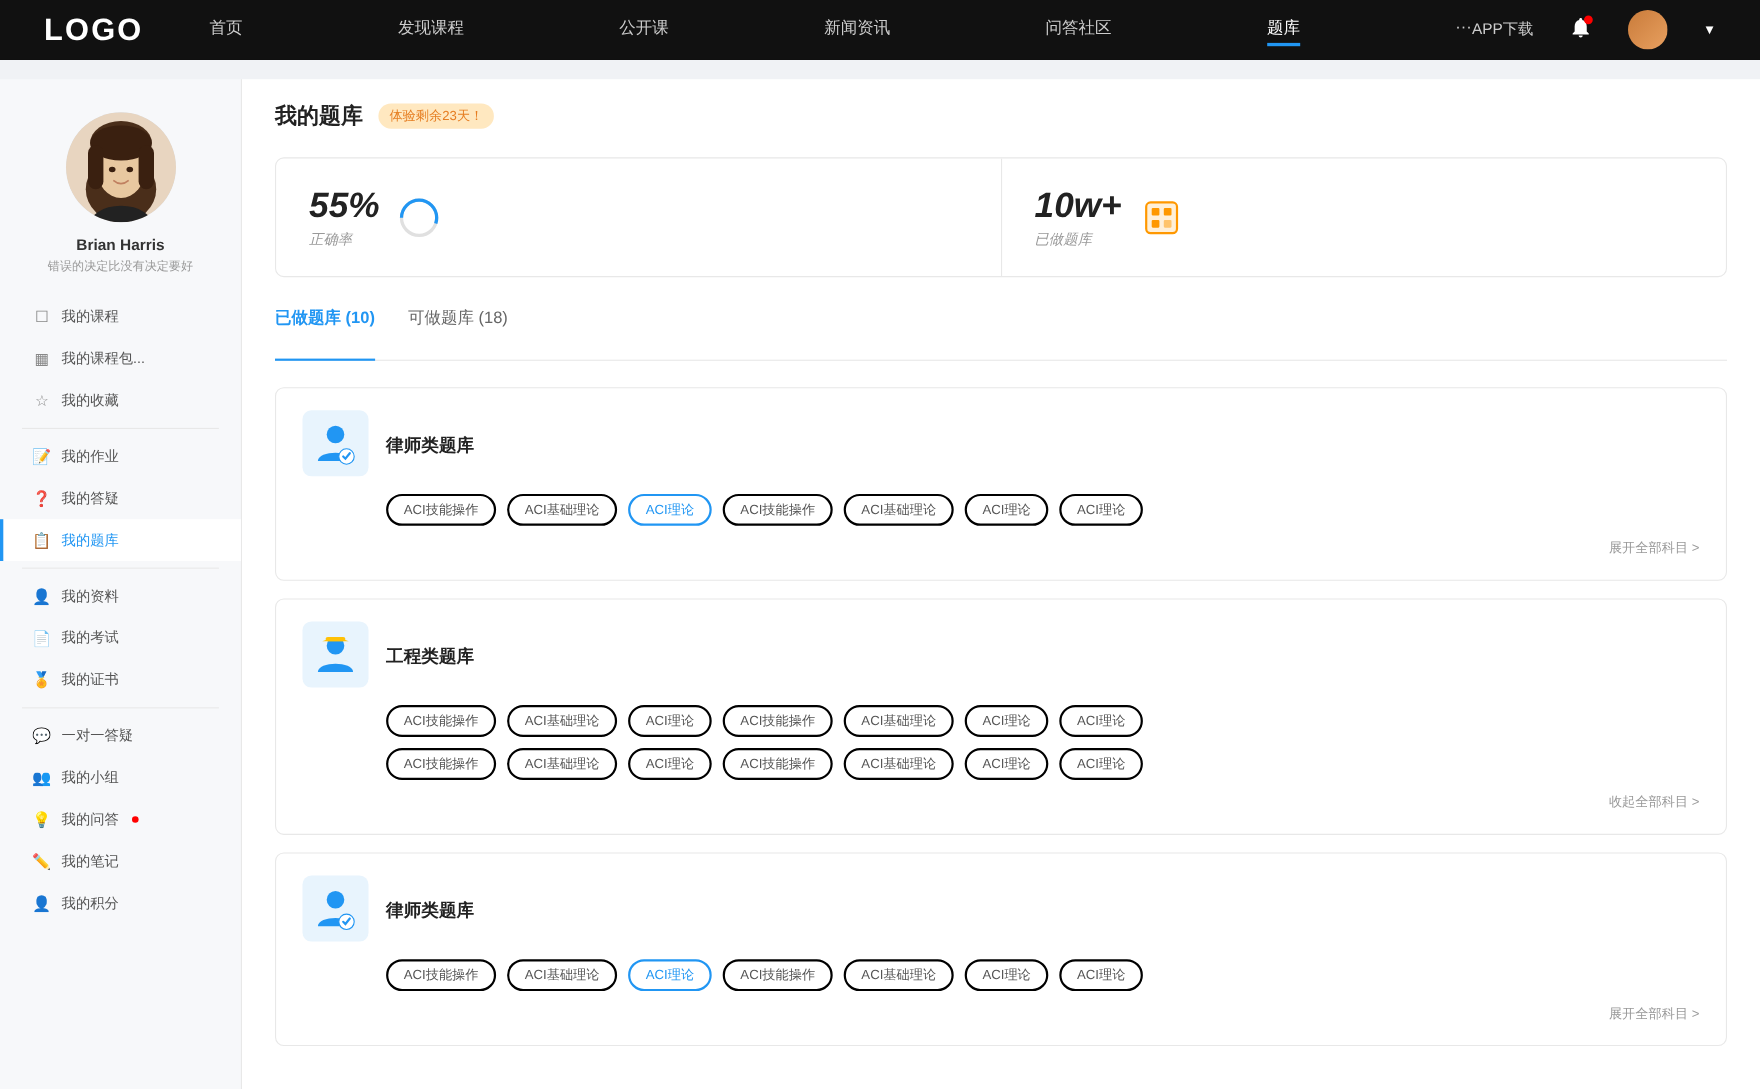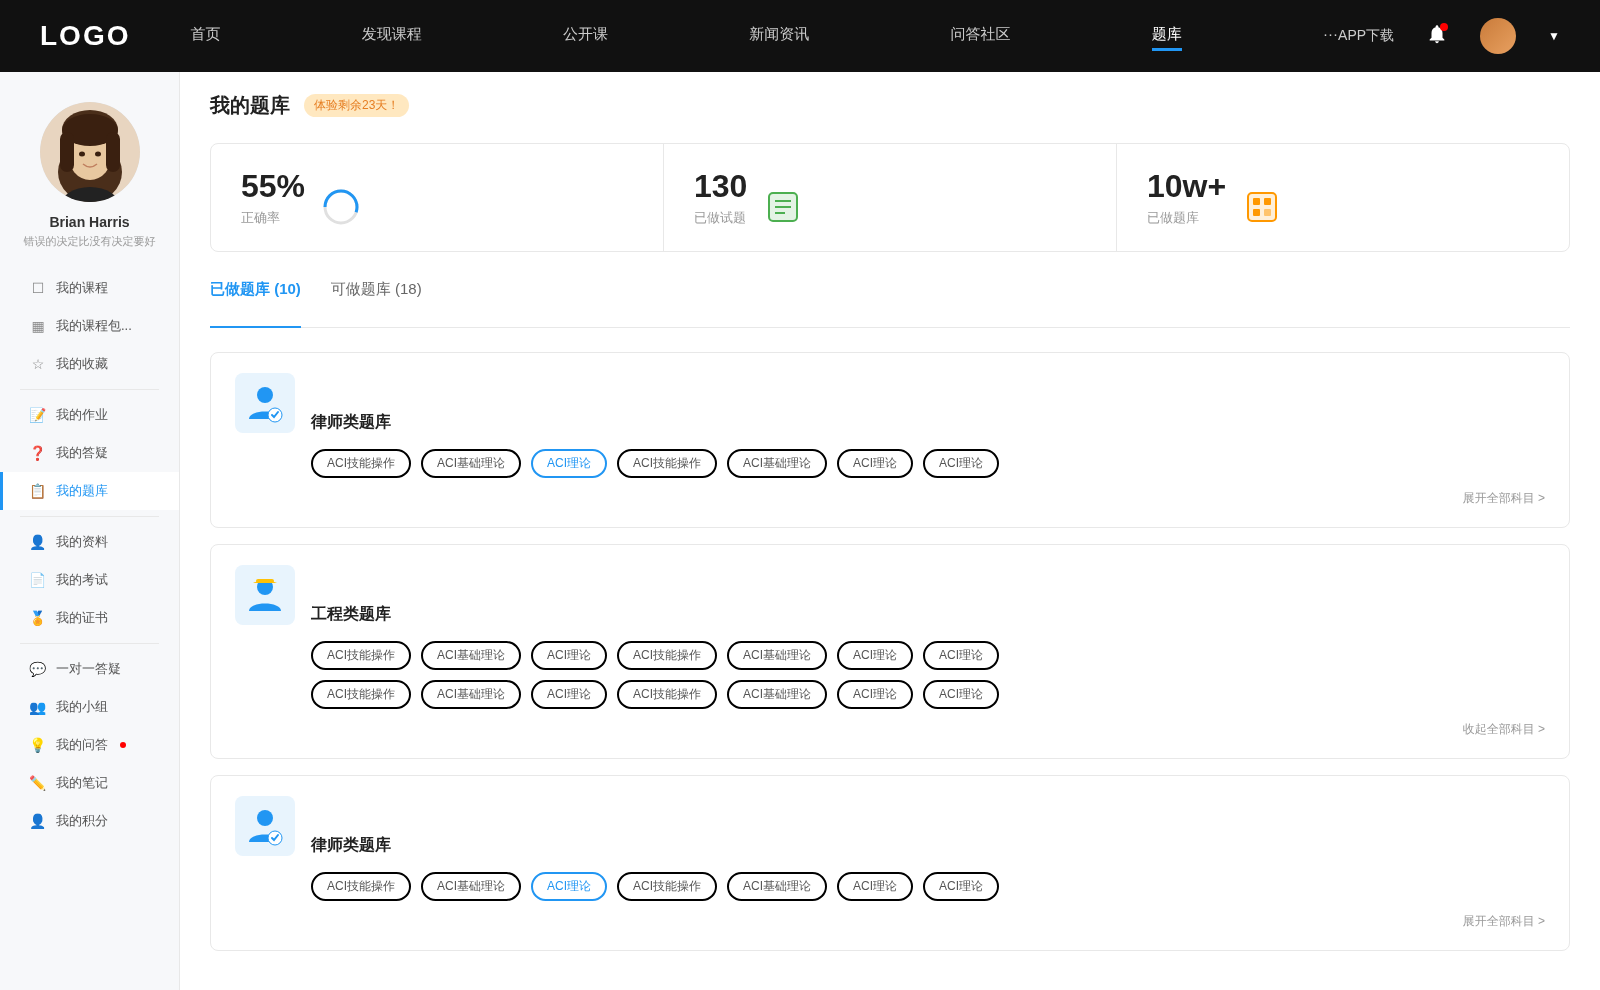"LOGO" .navbar { height: 72px -> 54px }
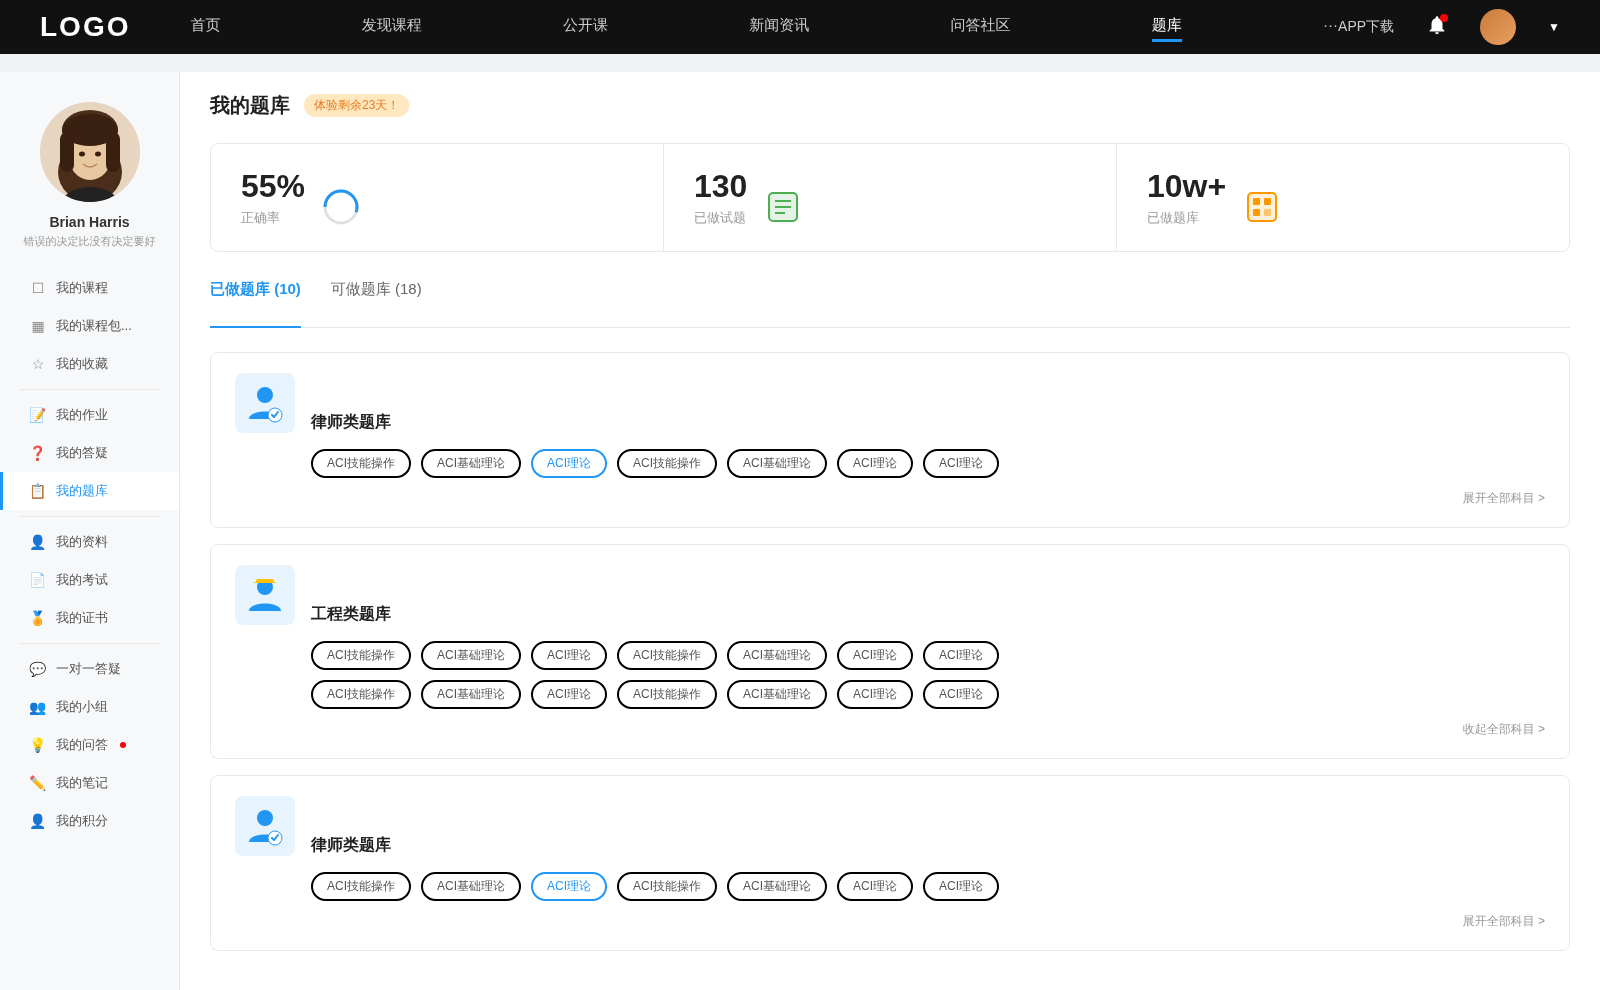"55%" .stat-card { align-items: flex-end -> center; font-style: none -> italic }
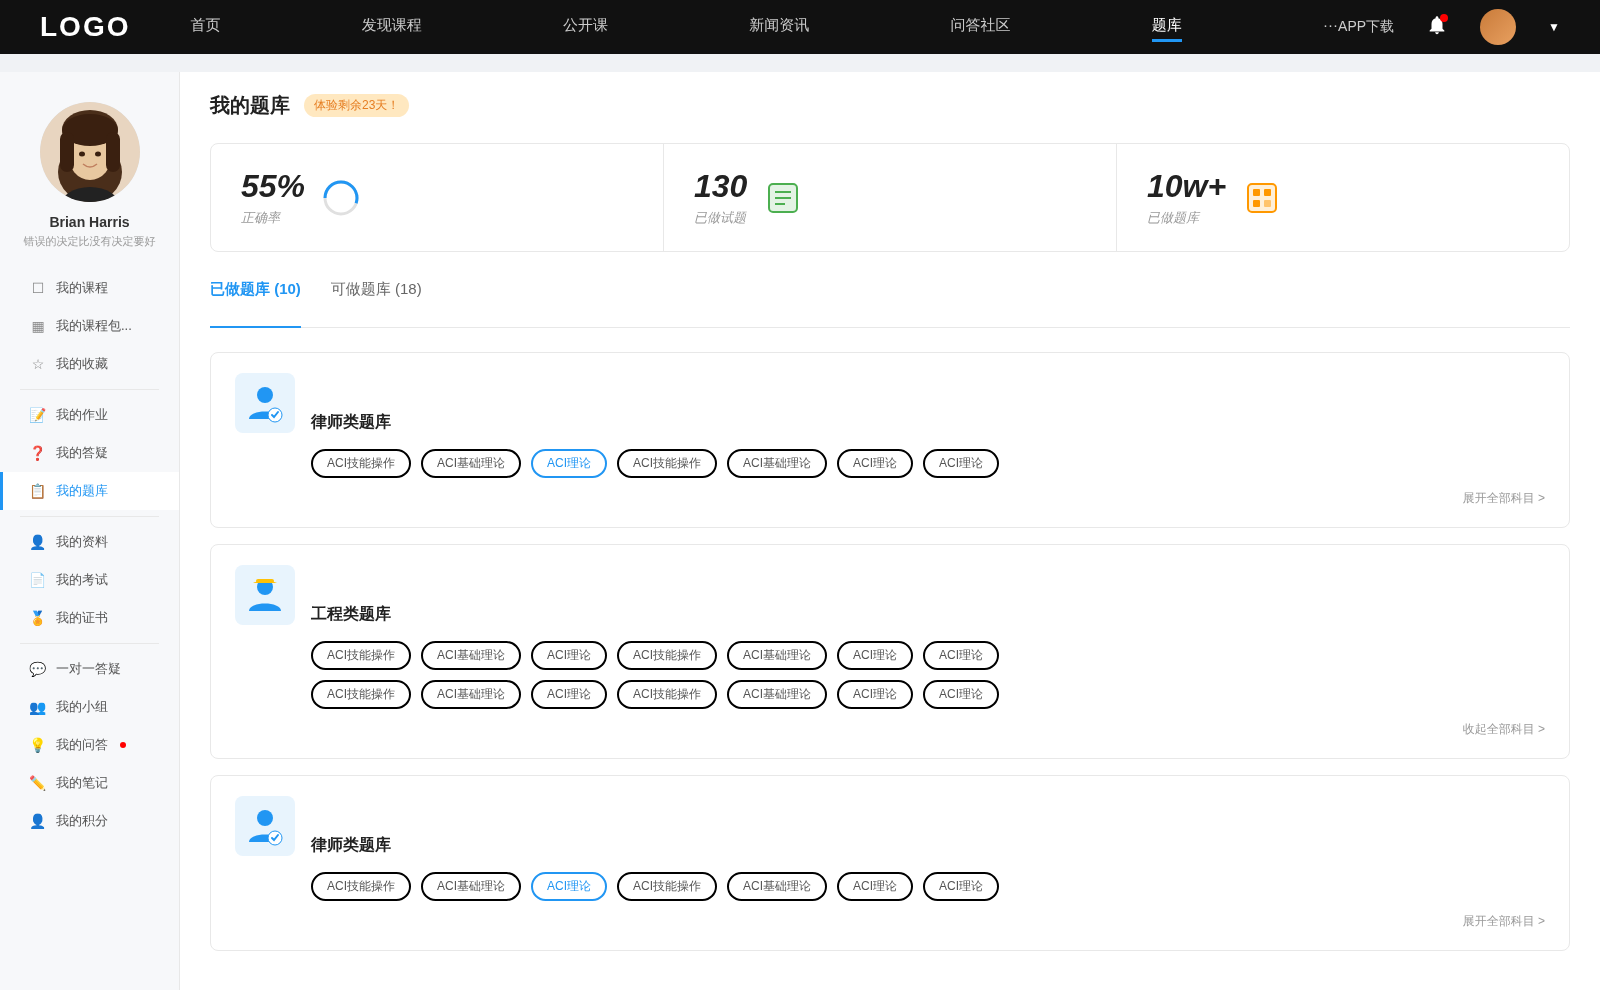"130" div.stat-card { html: <div> <div> <span>130</span> <span>已做试题</span> </div> <div> <svg> <rect></rect> <rect></rect> <line></line> <line></line> <line></line> </svg> </div> </div> -> none }
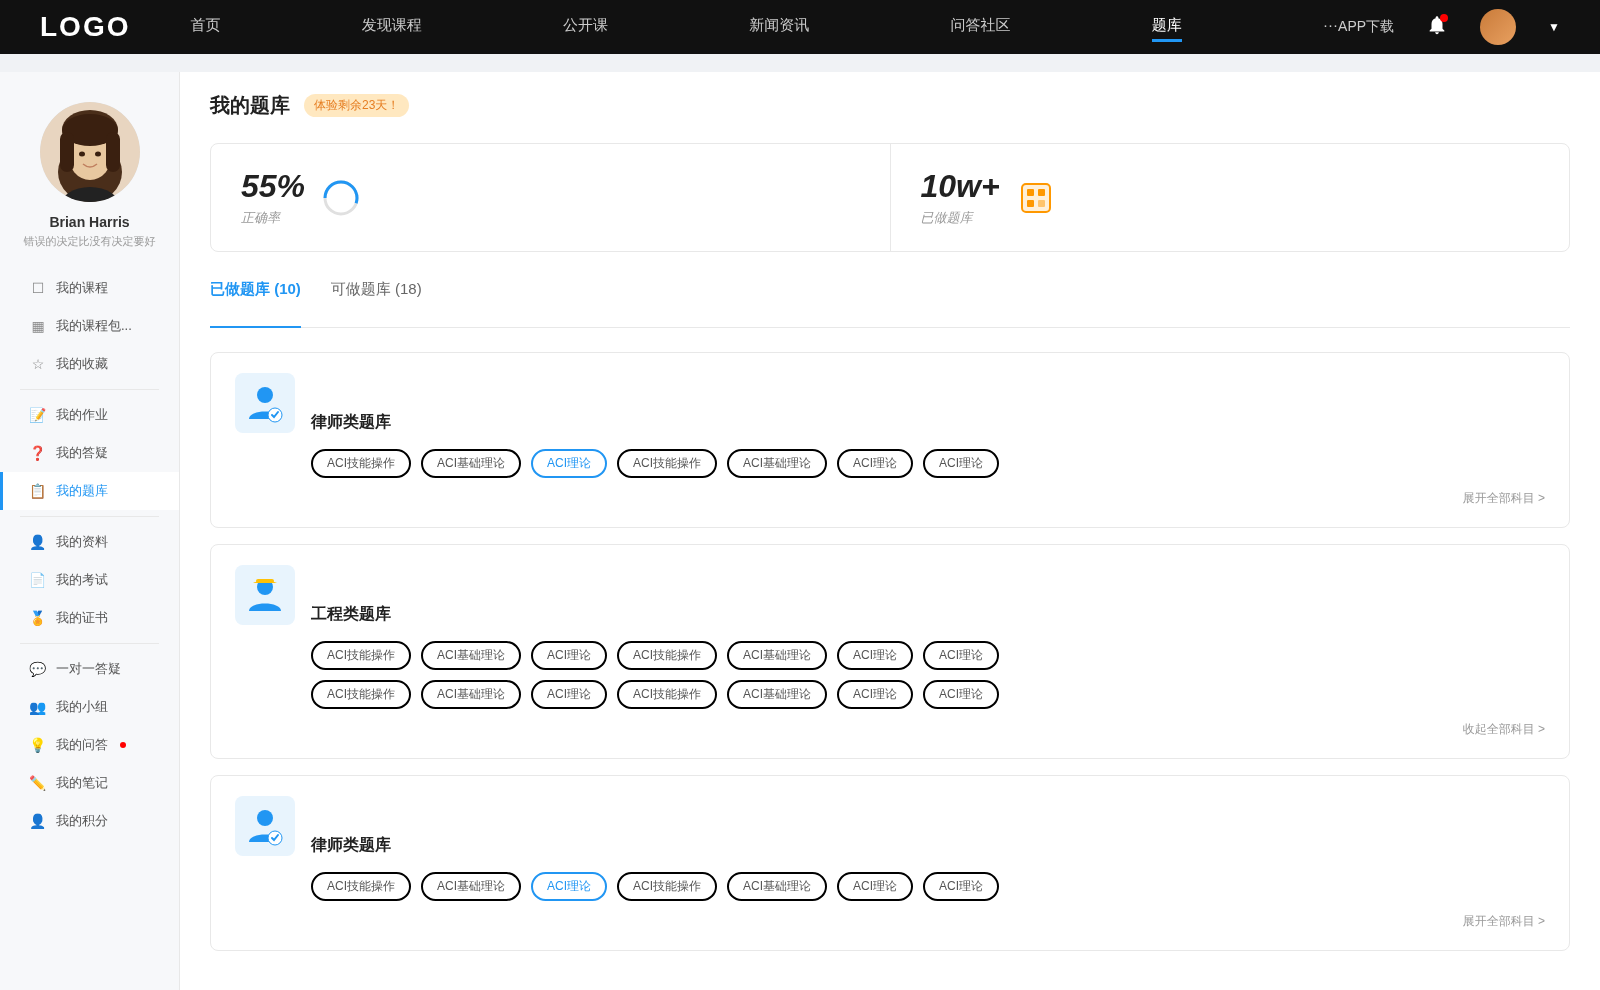"Brian Harris" .sidebar { width: 180px -> 220px }
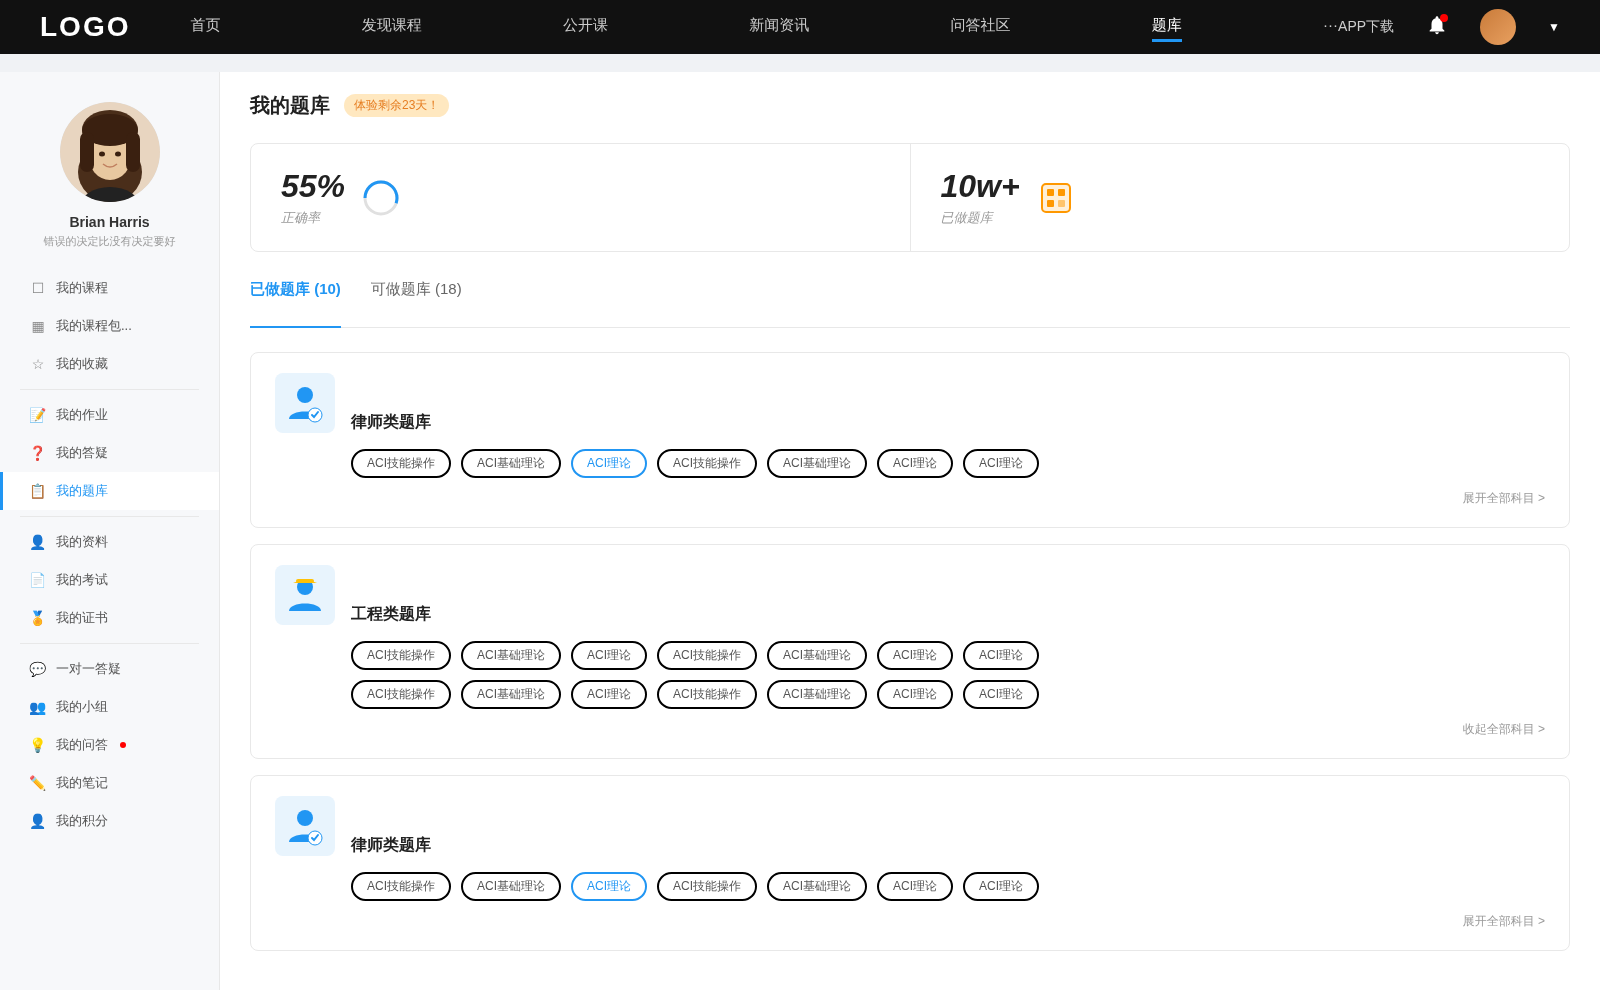"律师类题库" .qbank-header { align-items: flex-end -> center }
